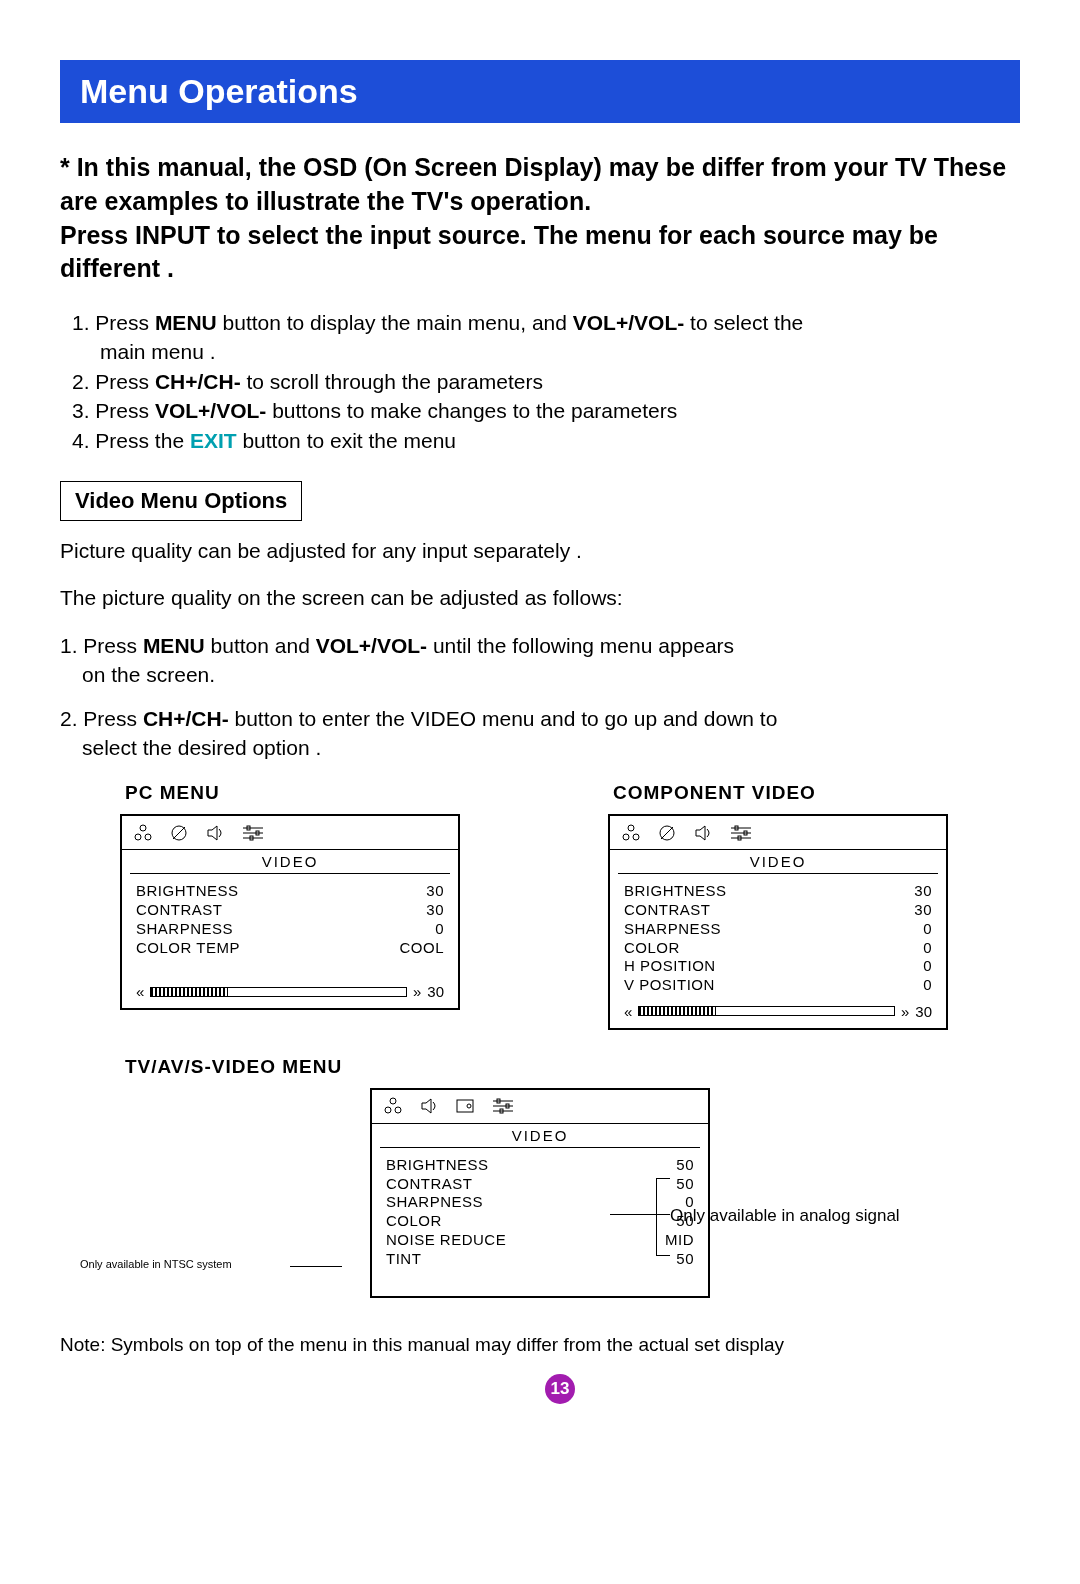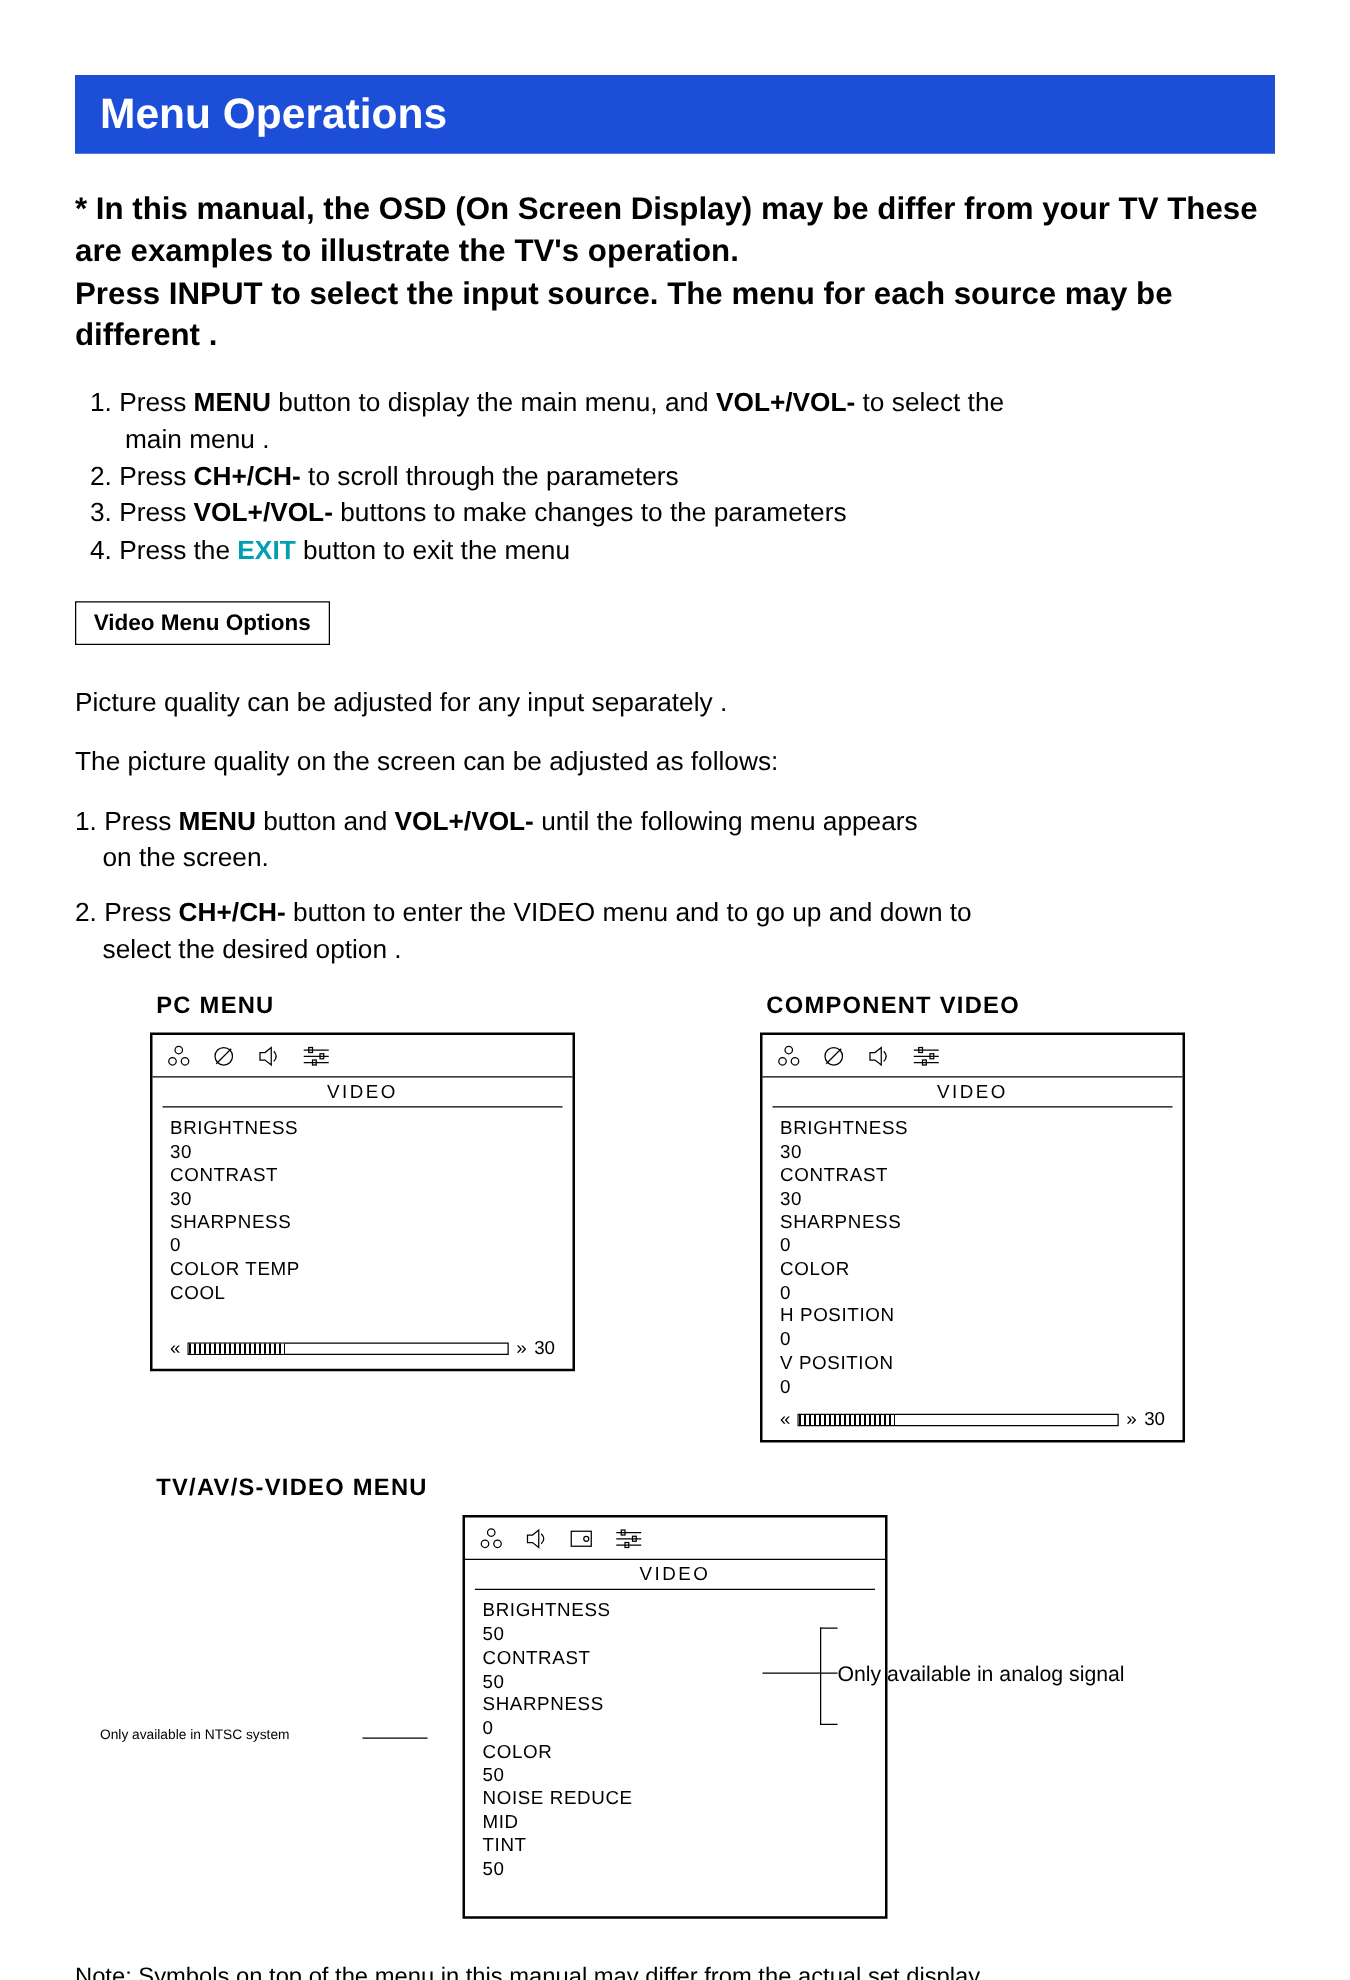"Video Menu Options" .section-box { font-size: 18px -> 22px; margin-bottom: 32px -> 15px }
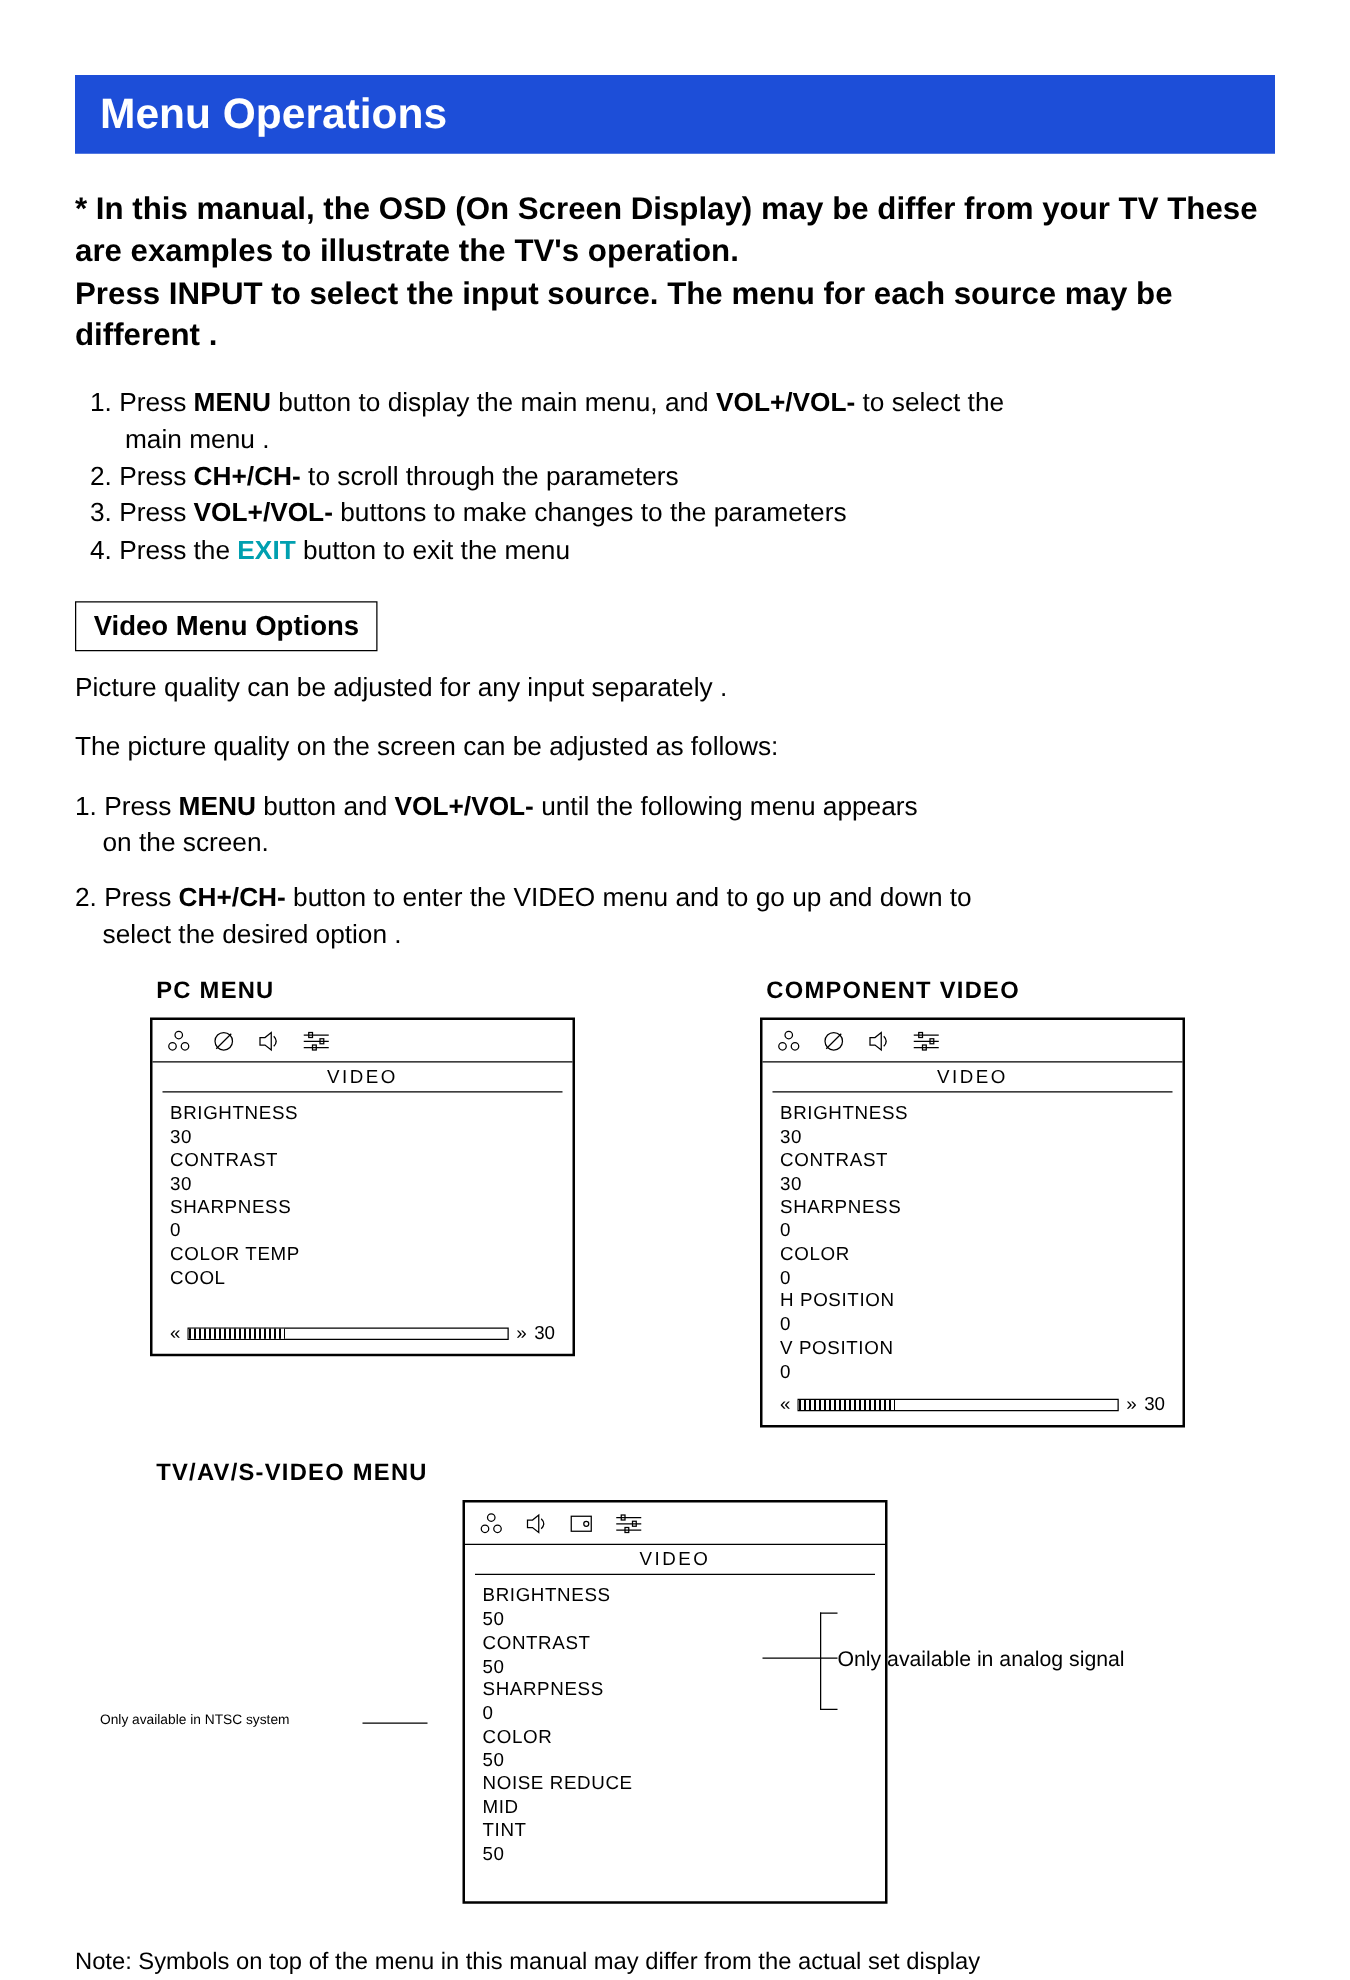"BRIGHTNESS" .osd-row { flex-direction: column -> none }
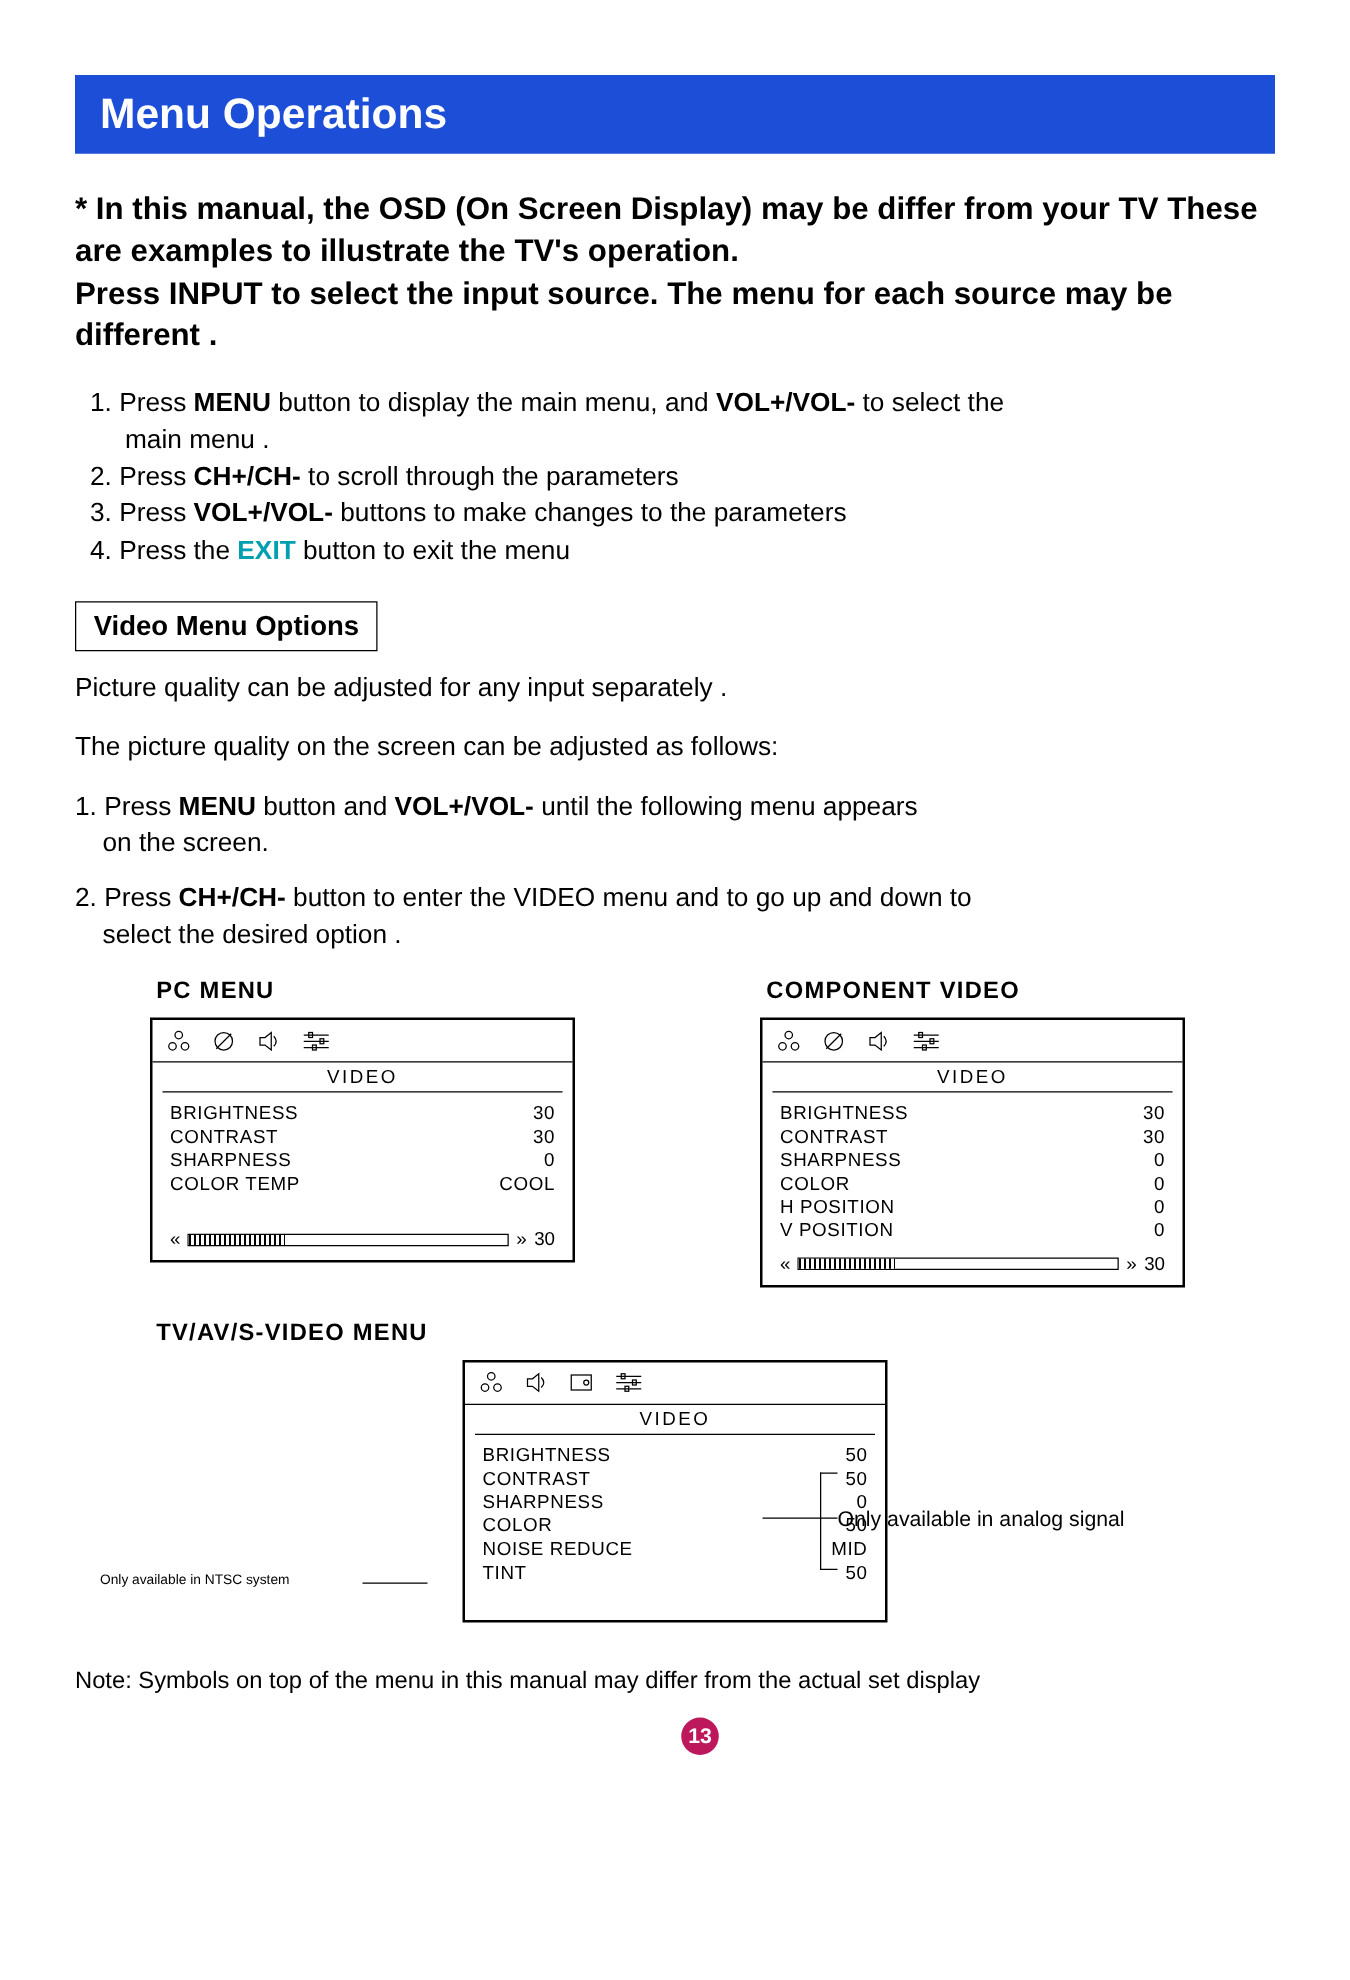"13" .page-circle { background: #be185d -> #a21caf }
